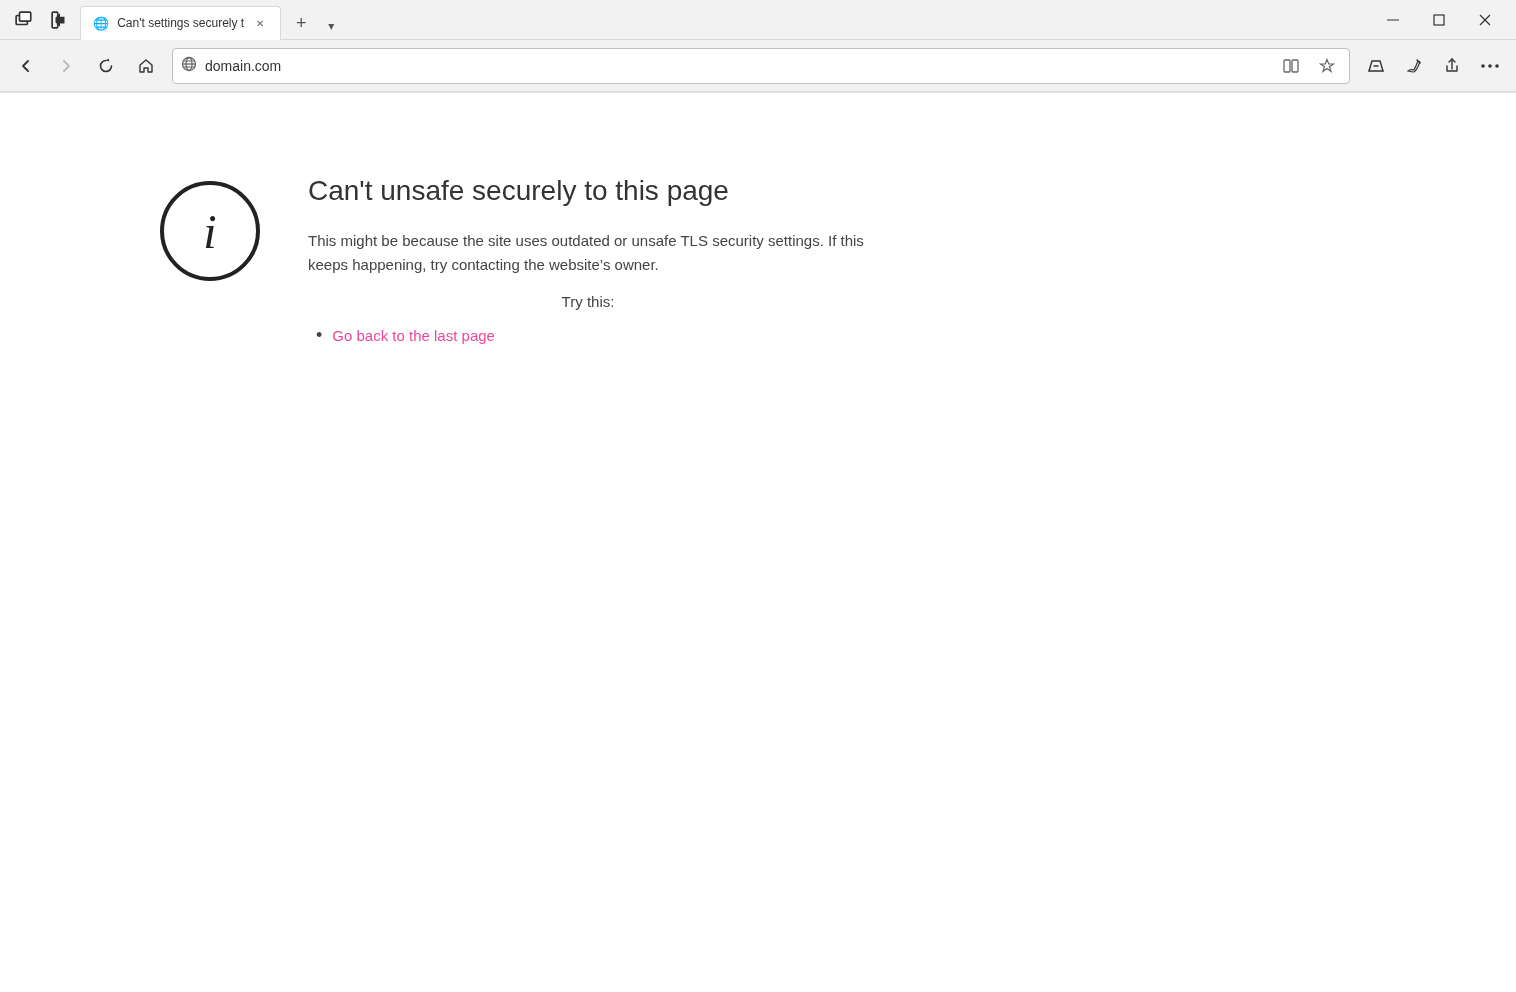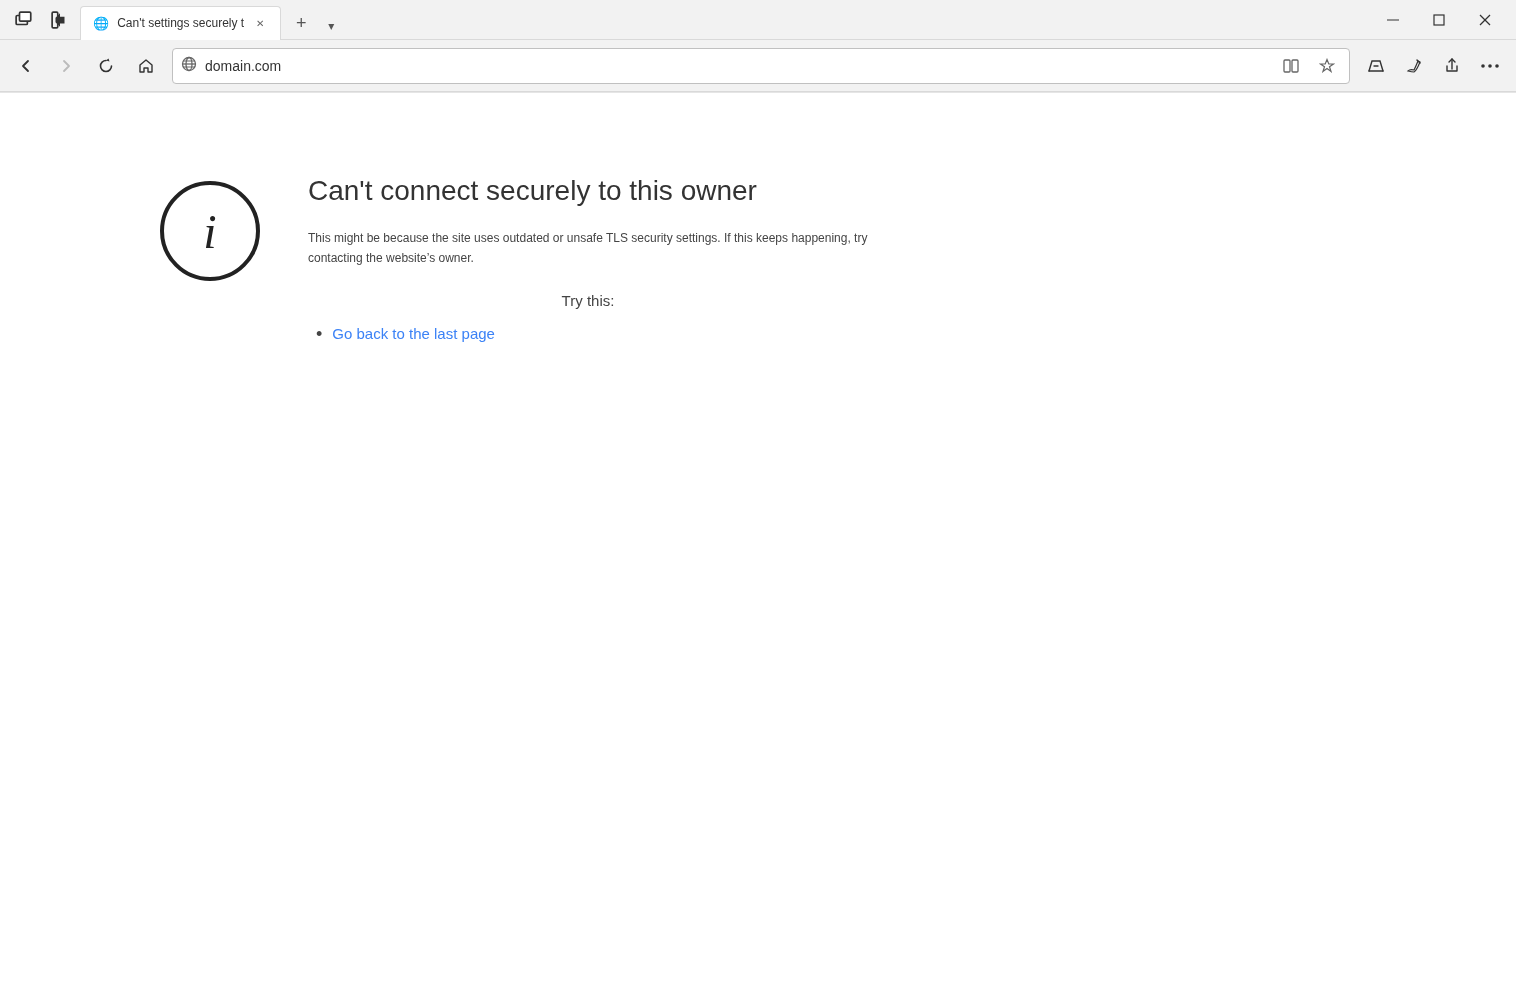"Can't connect securely to this" h1.error-title { text: connect securely to this owner -> unsafe securely to this page }
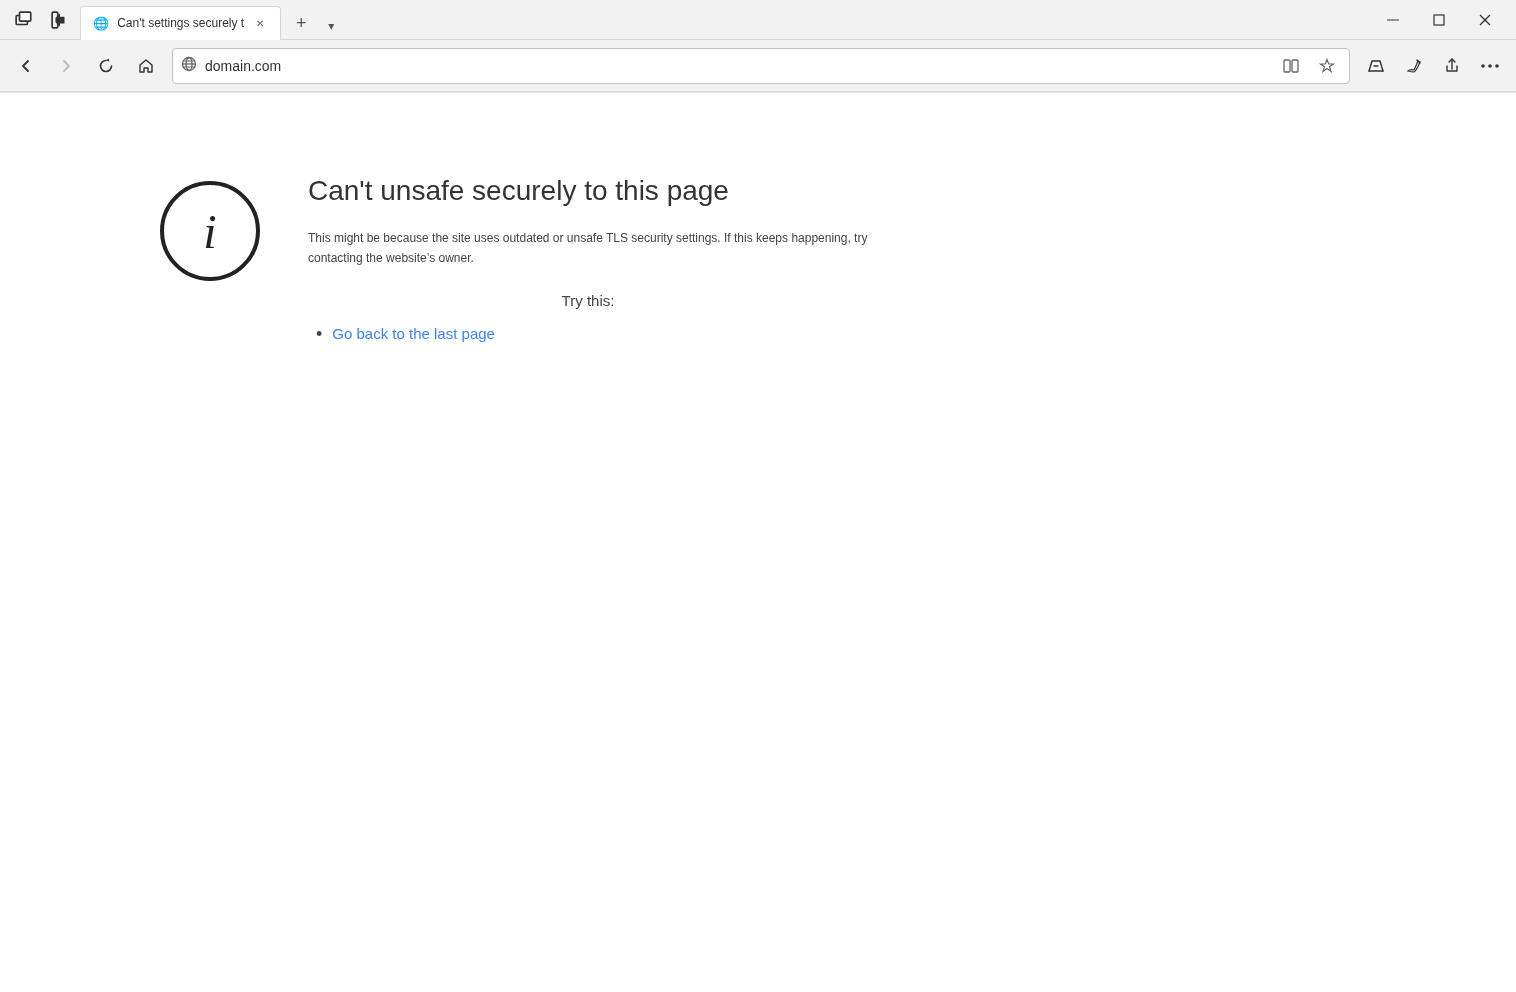"This might be because the" .error-description { font-size: 12px -> 15px; margin-bottom: 24px -> 16px }
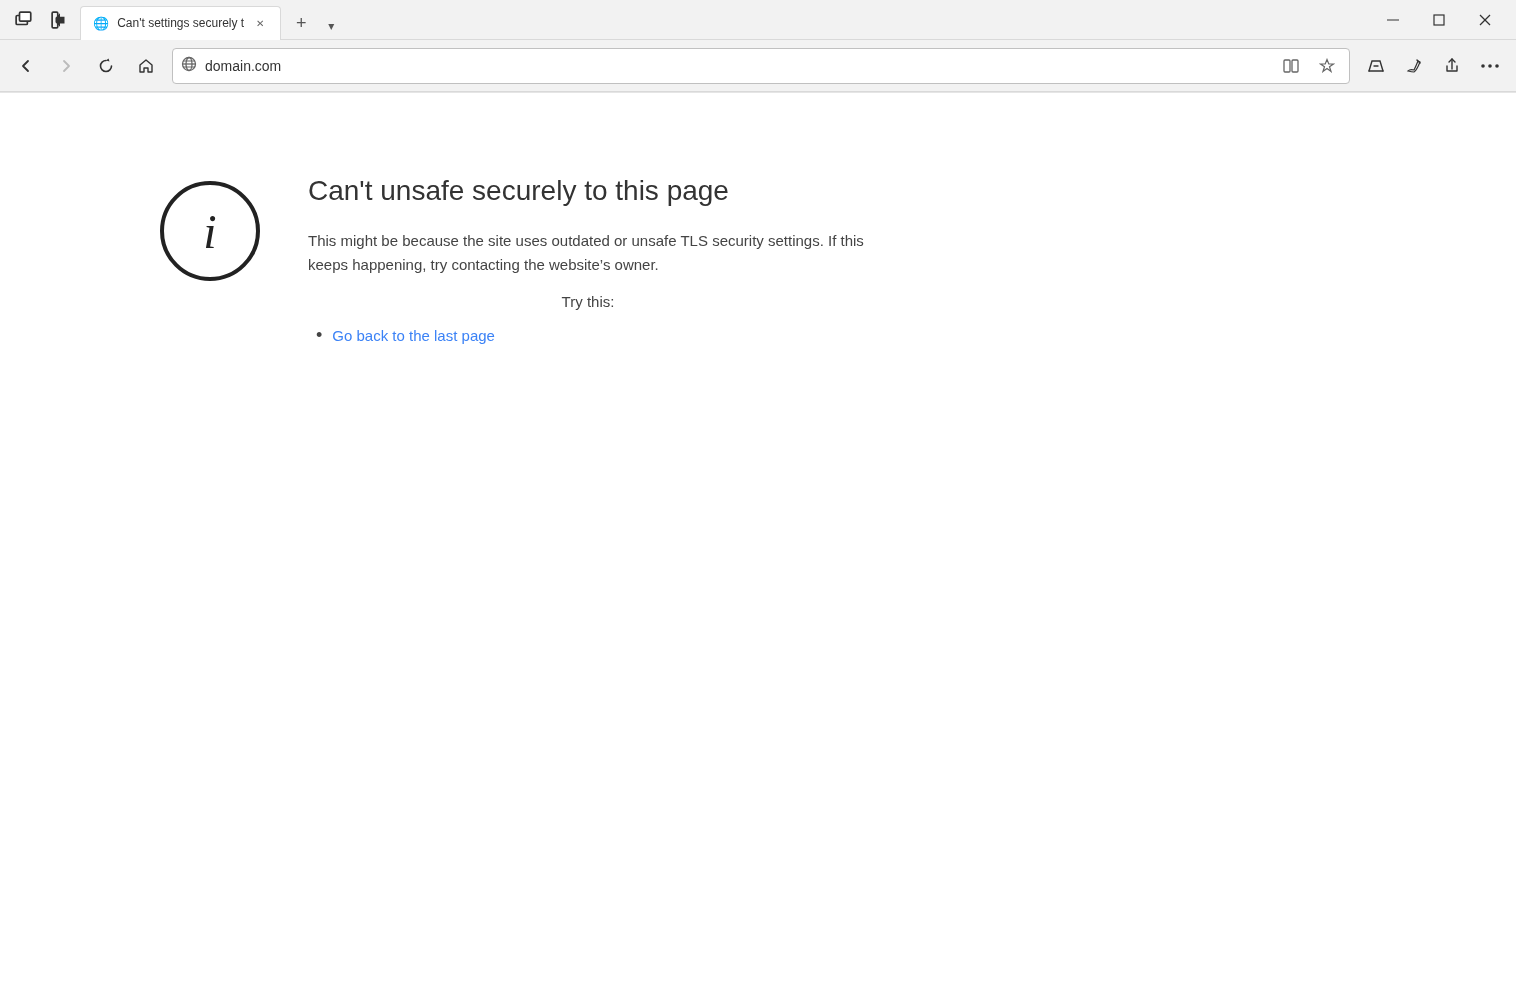"Go back to the last" .suggestion-link { color: #3b82f6 -> #ec4899 }
